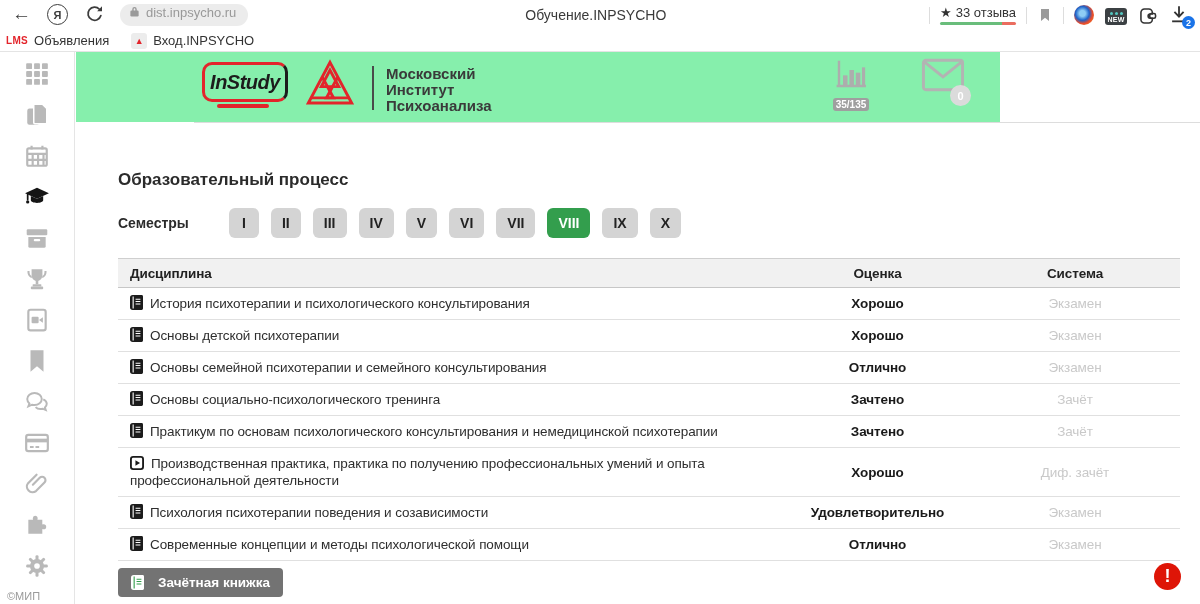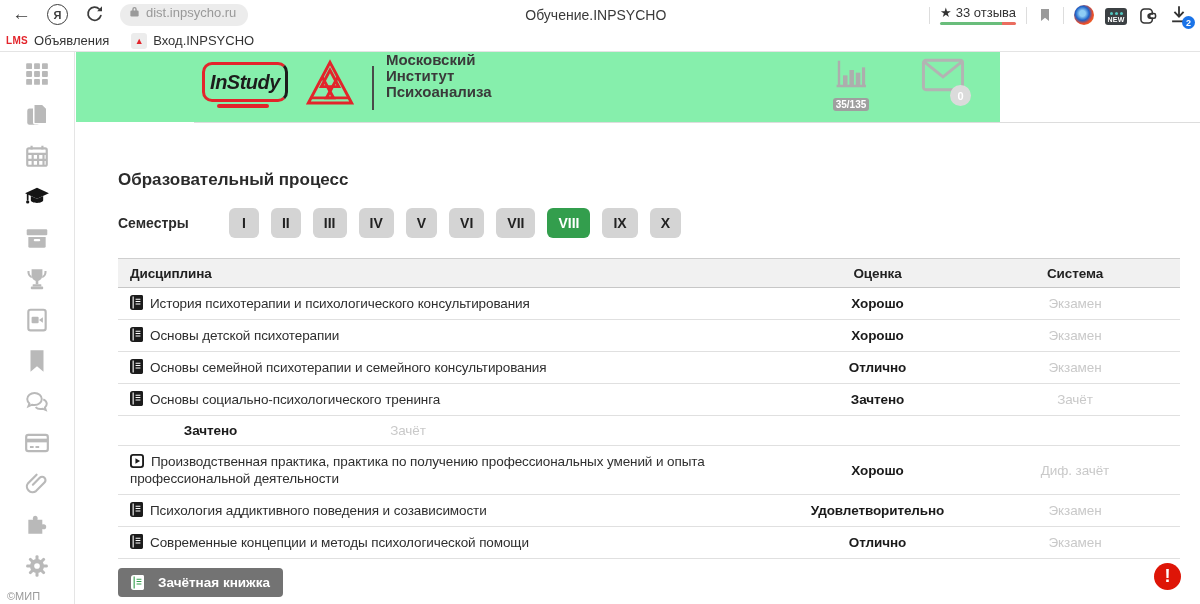"Московский" .inst-name { top: 0 -> 14px }
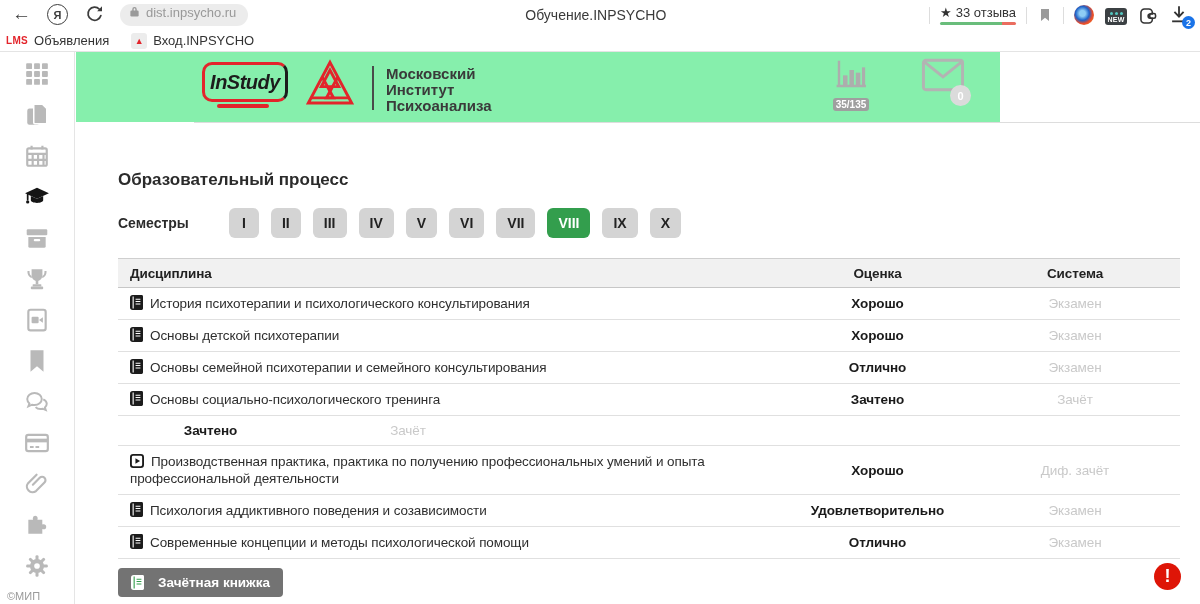"Практикум по основам психологического" div.c-disc { html: none -> <div><span><svg> <path></path> <path></path> <path></path> </svg></span><span>Практикум по основам психологического консультирования и немедицинской психотерапии</span></div> }
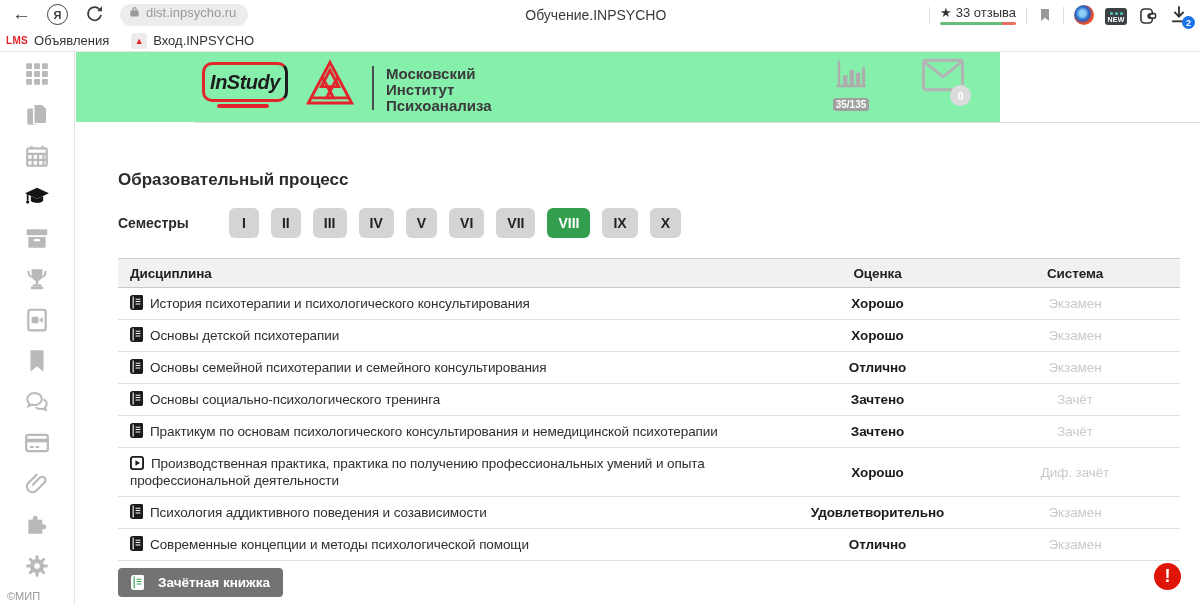"Психология аддиктивного поведения и" span { text: аддиктивного -> психотерапии }
